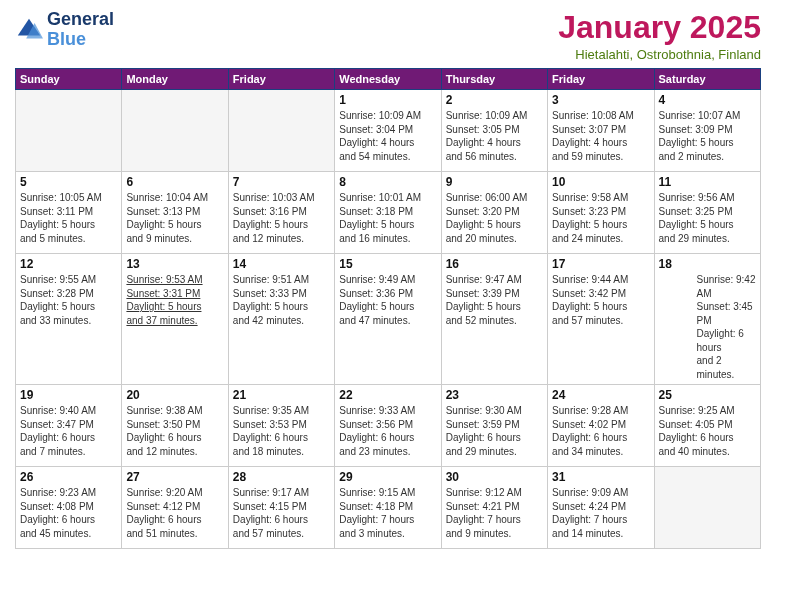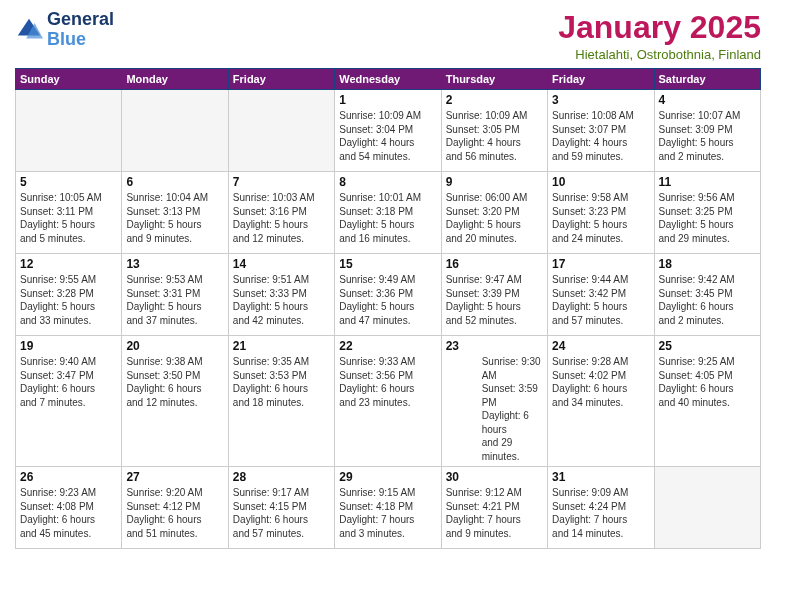"Sunrise: 9:53 AM" div.cell-text { text-decoration: none -> underline }
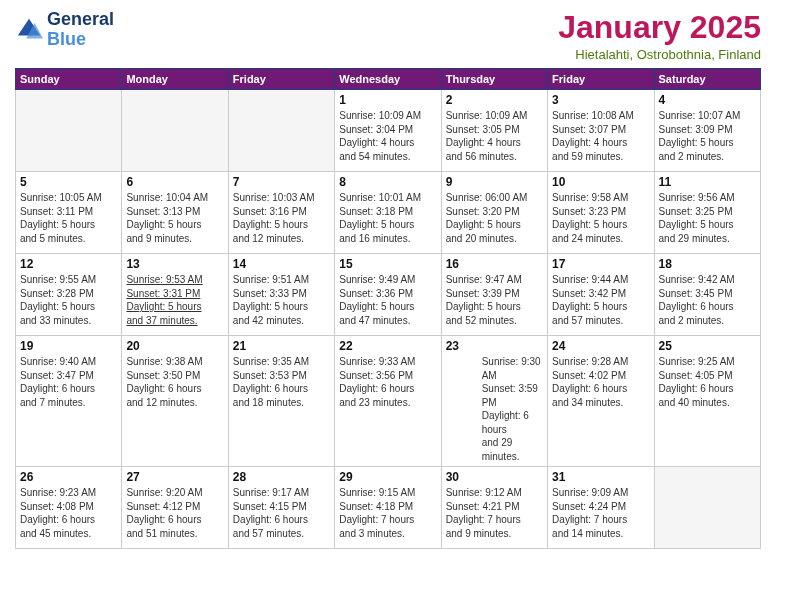"Sunrise: 9:42 AM" div.cell-text { margin-left: none -> 38px }
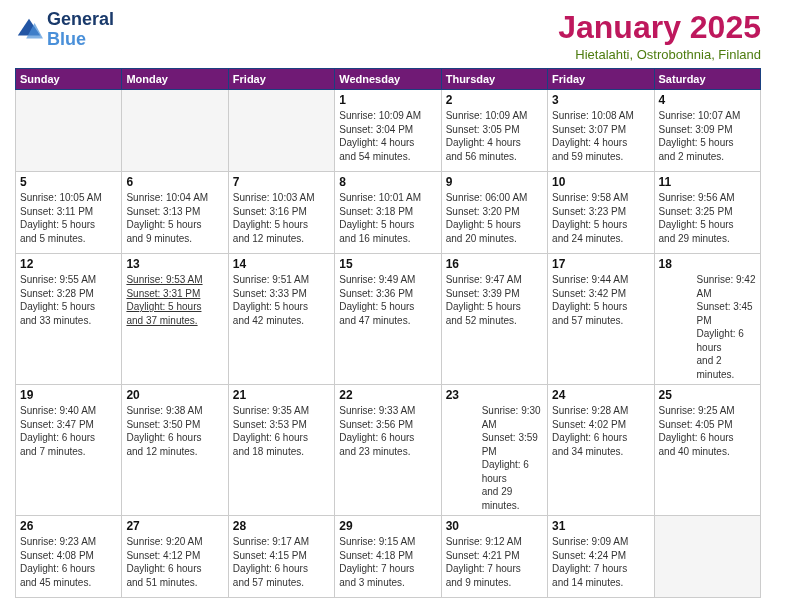"Sunrise: 9:30 AM" div.cell-text { margin-left: 36px -> none }
